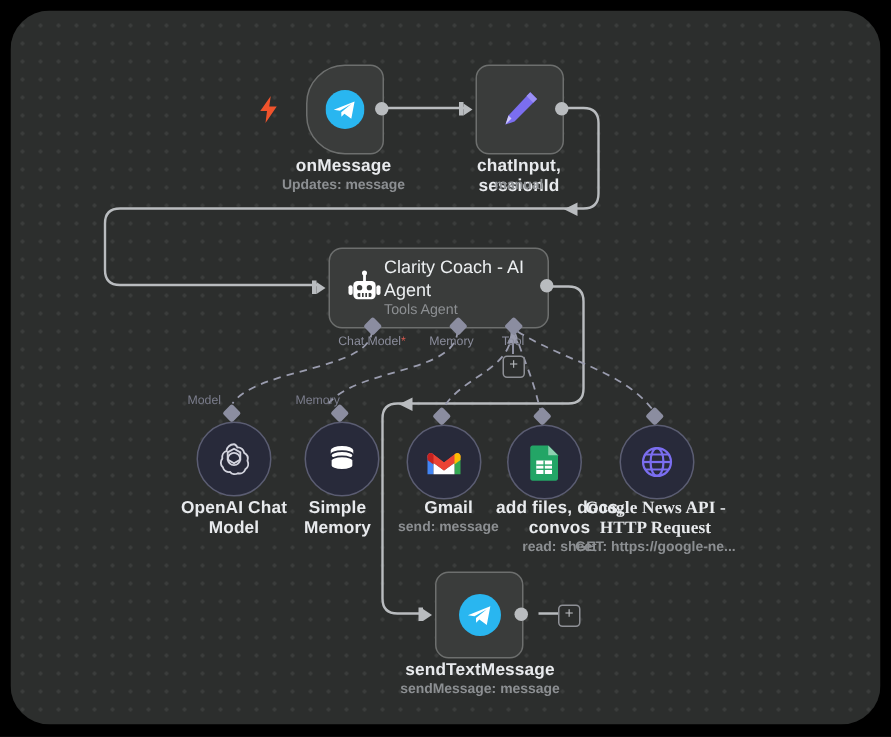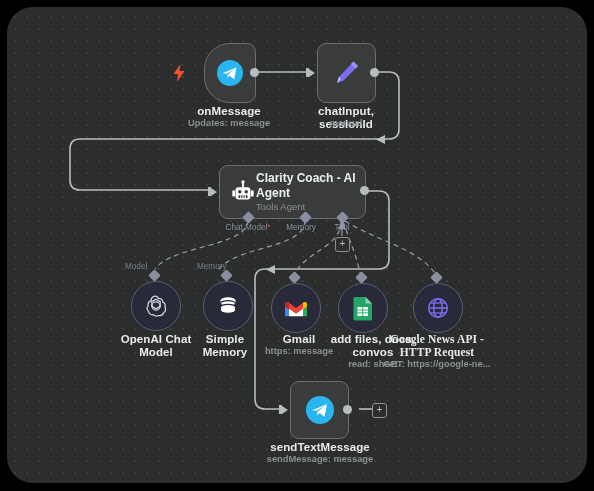"Clarity Coach - AI Agent" .agent-title { font-weight: 700 -> 400 }
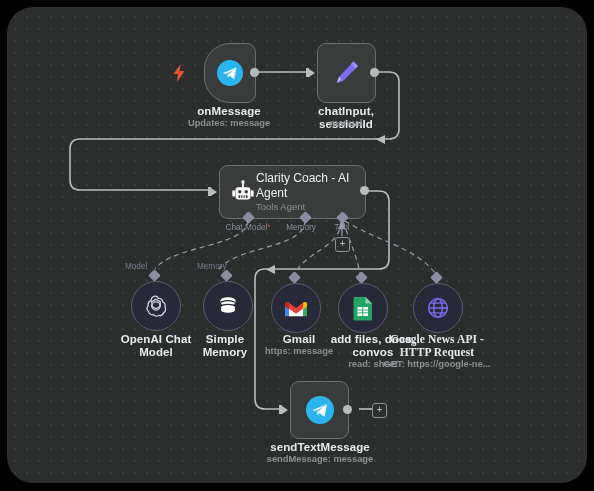"https: message" div.sub { text: https -> send }
